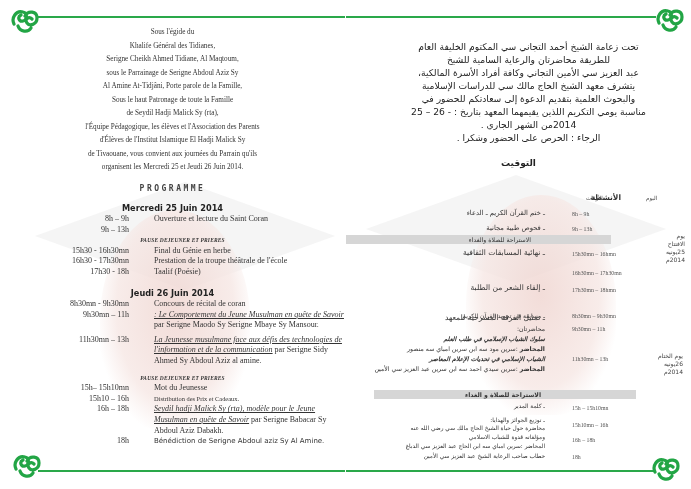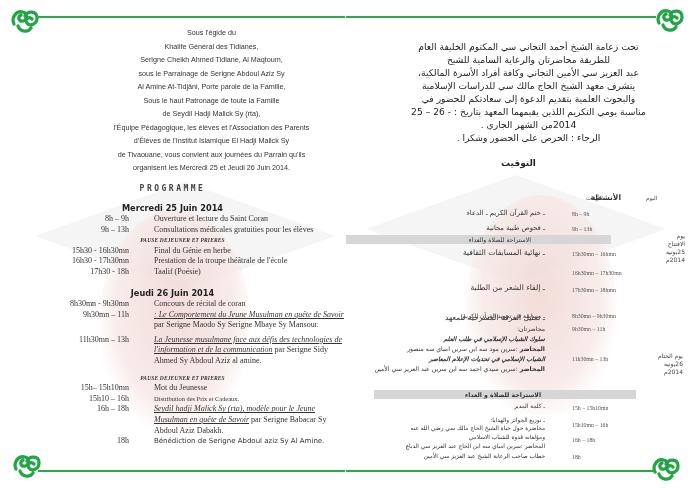"Sous l'égide du" .intro { font-family: Liberation Sans, sans-serif -> Liberation Serif, serif; margin-left: 39px -> none }
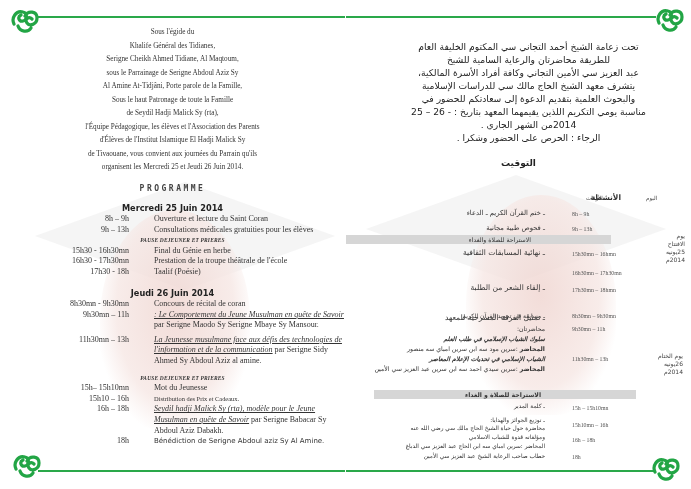"Consultations médicales gratuities pour" span.d { html: <span>Consultations médicales gratuities pour les élèves</span> -> none }
